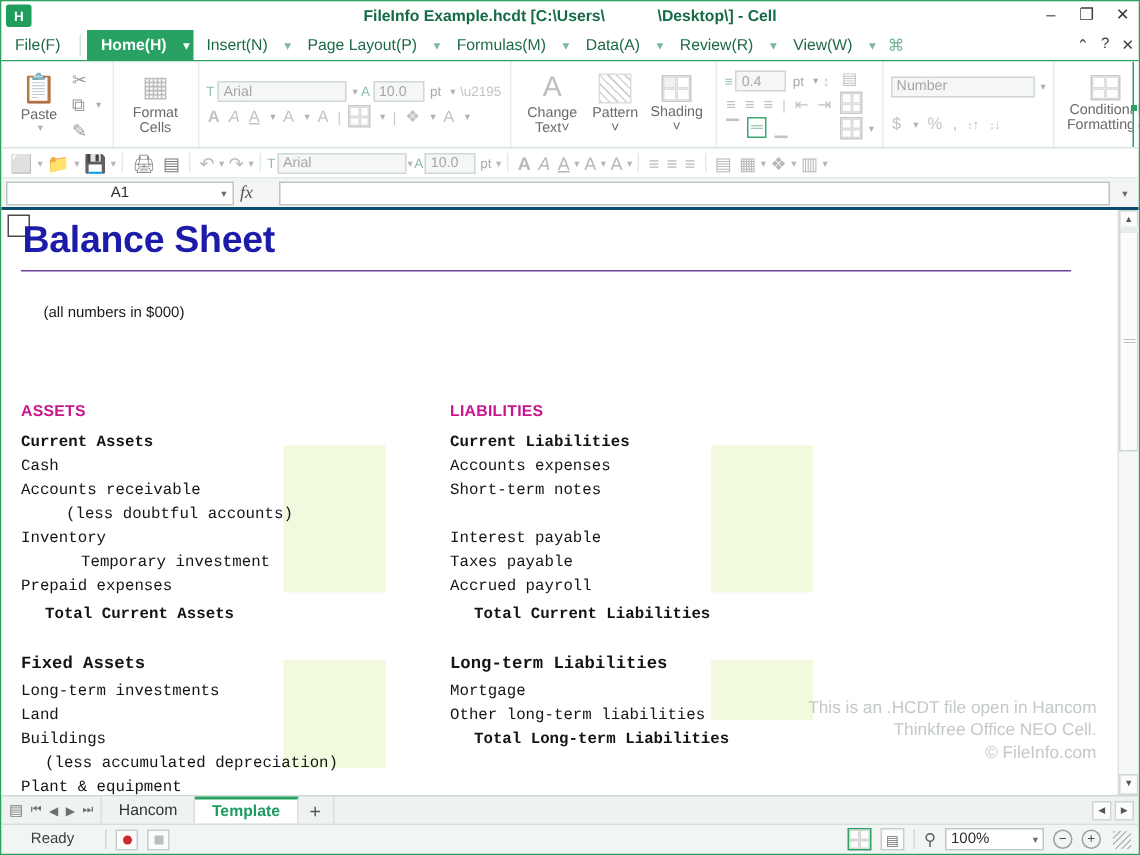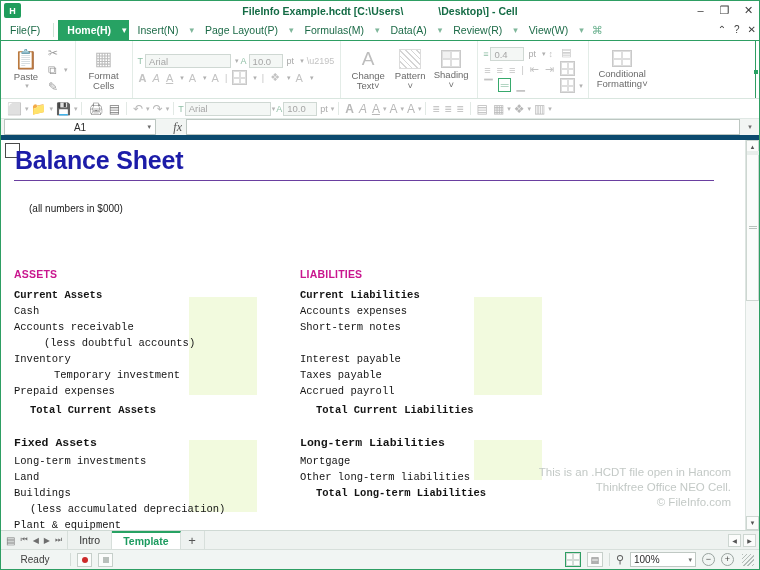"Number" div.rgroup { html: none -> <div> <div> <div> <div>Number</div> <span>▾</span> </div> <div> <span>$</span> <span>▾</span> <span>%</span> <span>,</span> <span>։↑</span> <span>։↓</span> </div> </div> </div> }
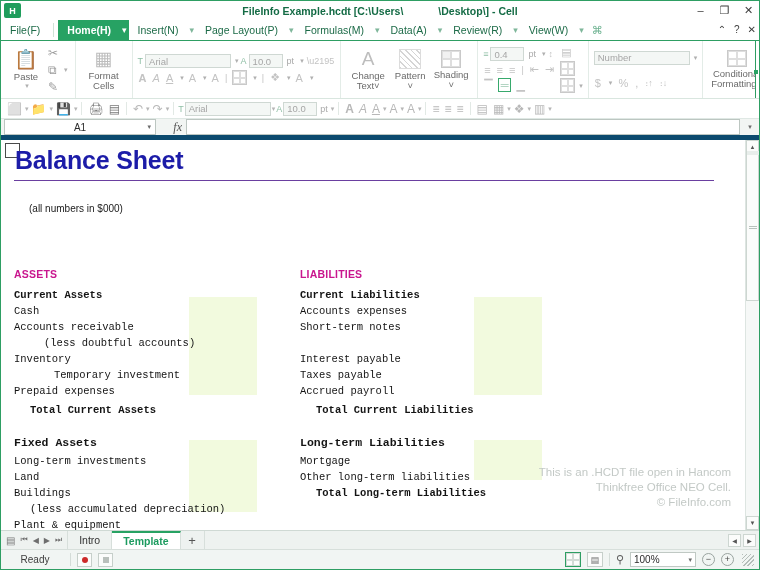"A1" .formulabar { border-bottom: 5px solid #0c4a6e -> 2px solid #0c4a6e }
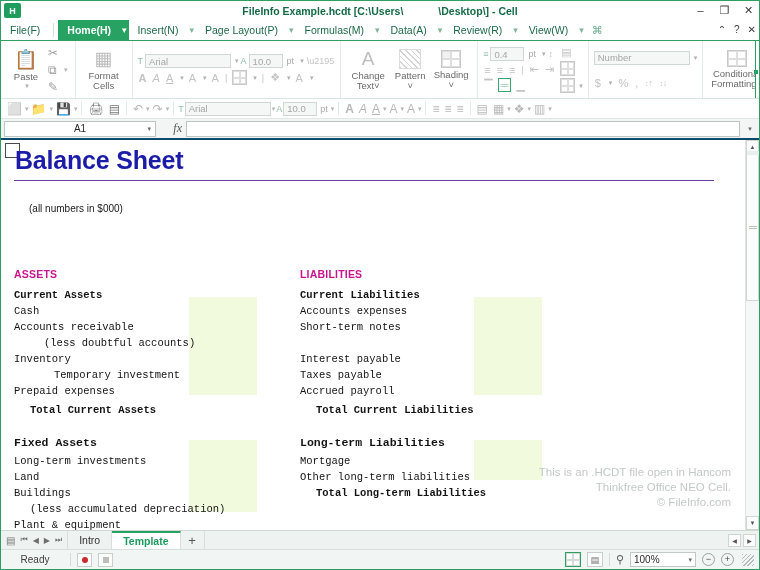"fx" .fx { text-align: right -> left }
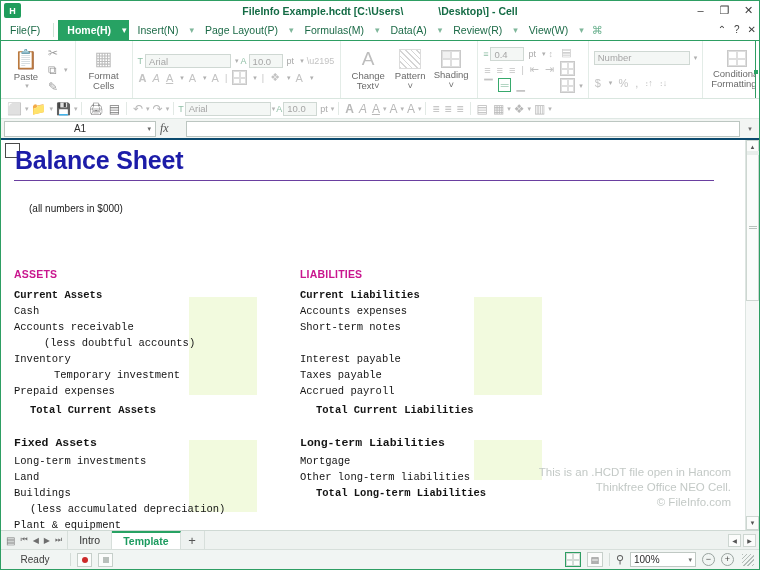"Intro" div.tab { text: Intro -> Hancom }
